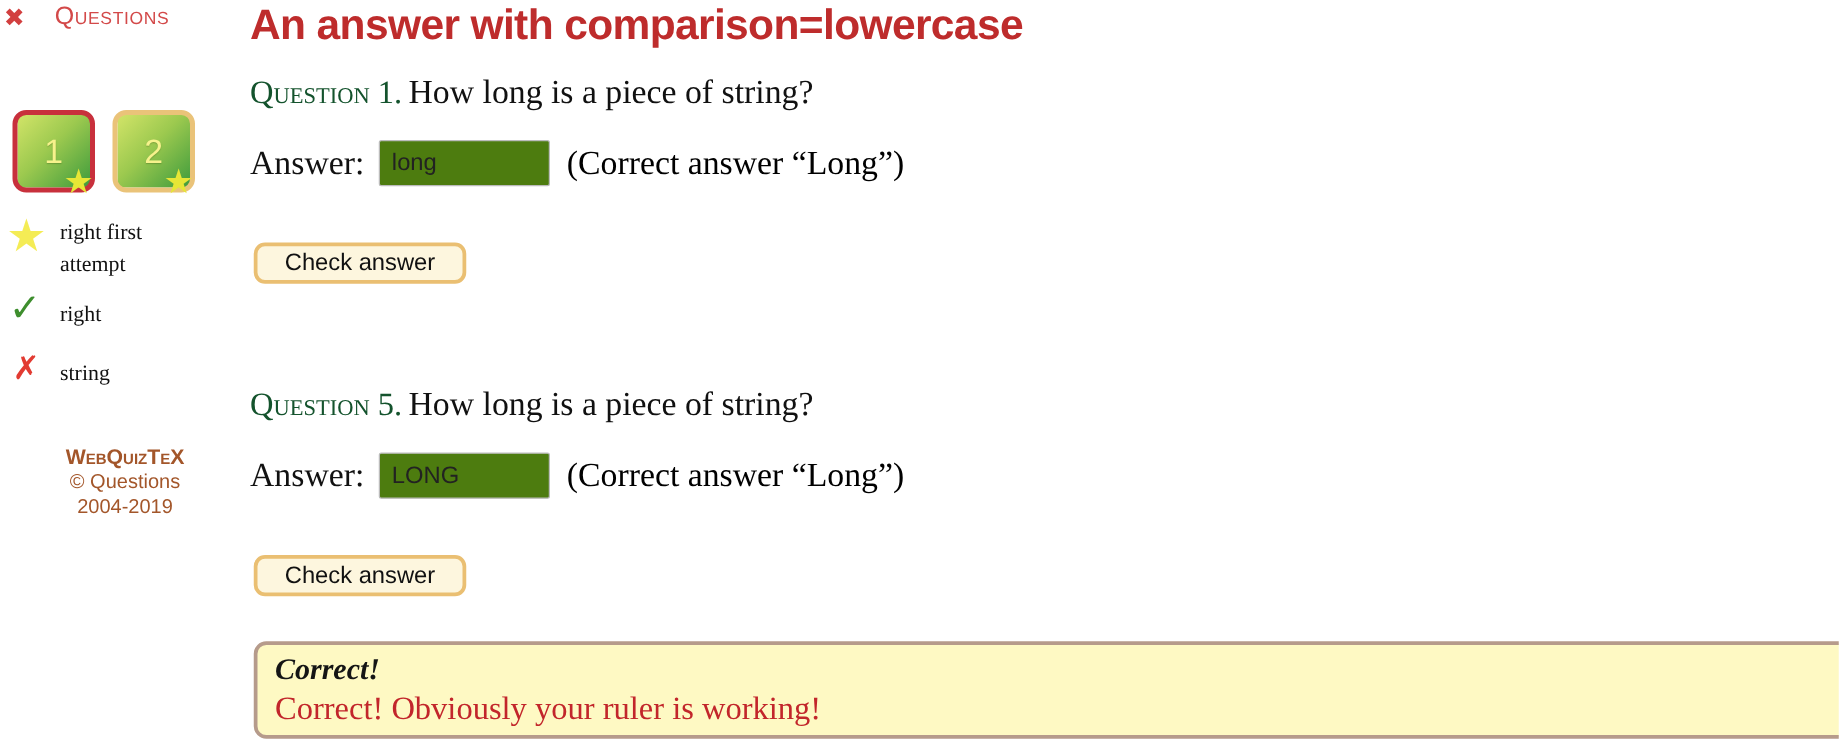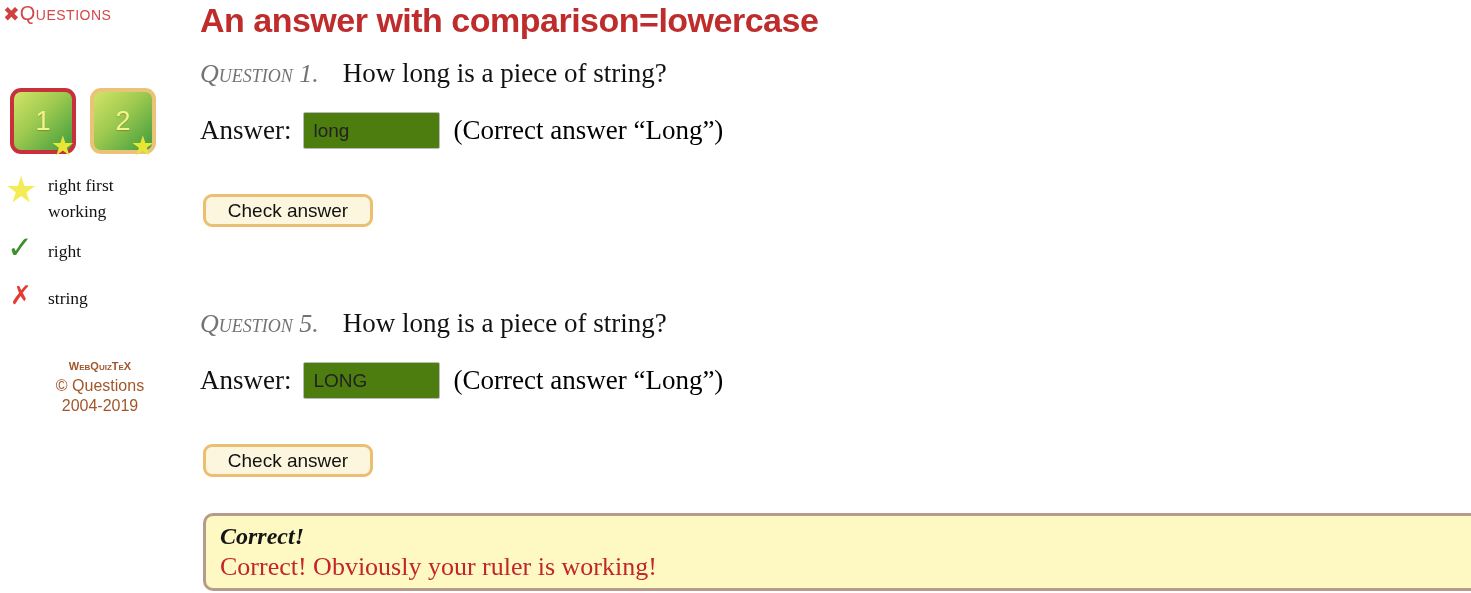"Questions" .sb-title { margin-left: 0 -> 24px }
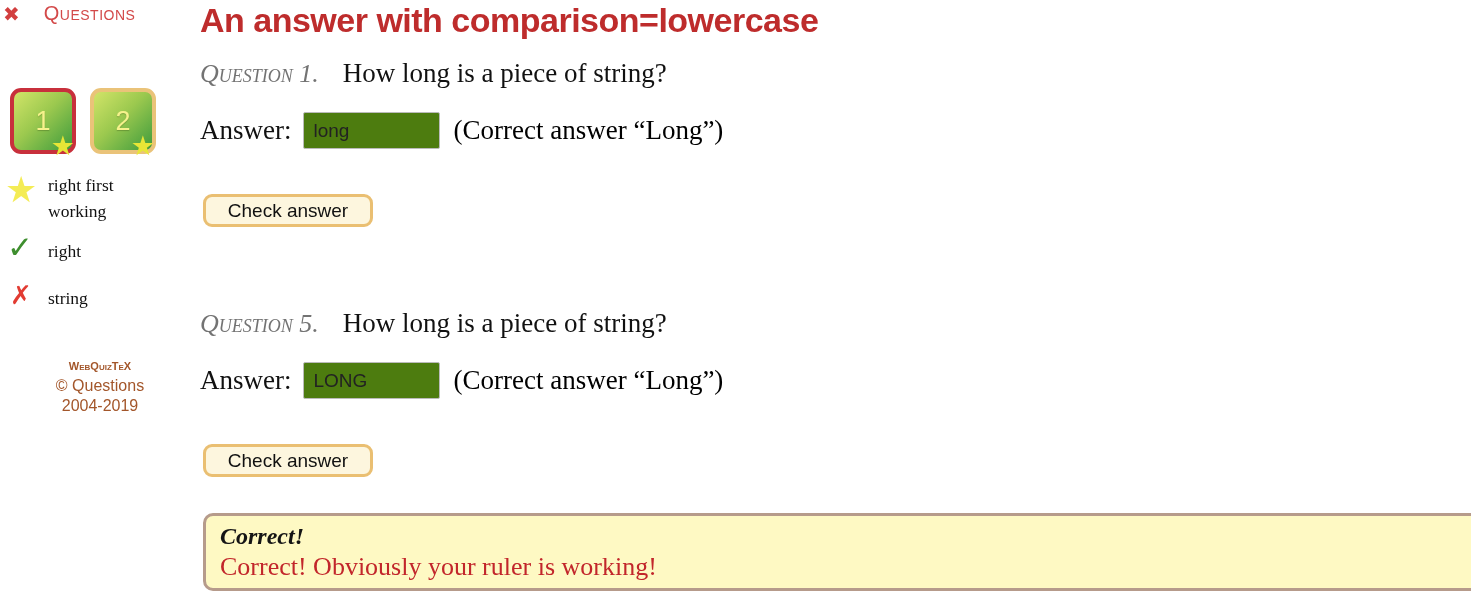"Question 1." .q-label { color: #737373 -> #14532d; font-style: italic -> none; margin-right: 24px -> 5px }
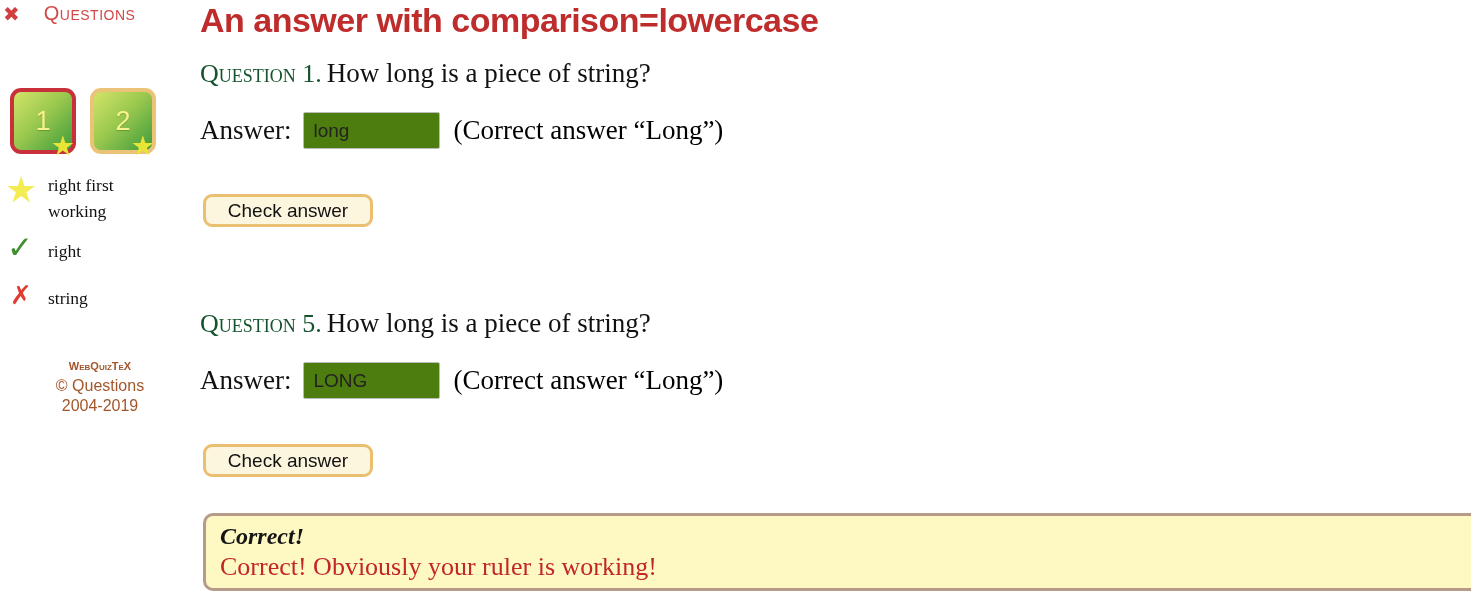"right first working" span.legend-label { text: working -> attempt }
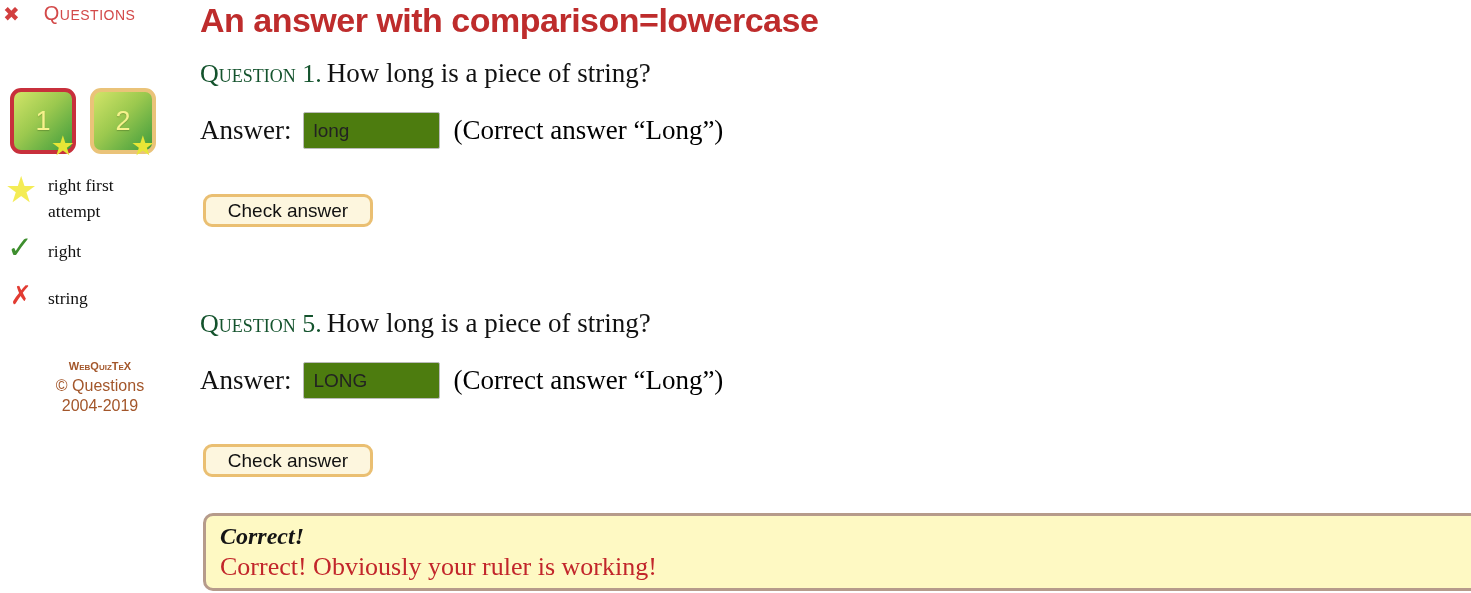"WebQuizTeX" .brand { font-size: 11px -> 17px }
